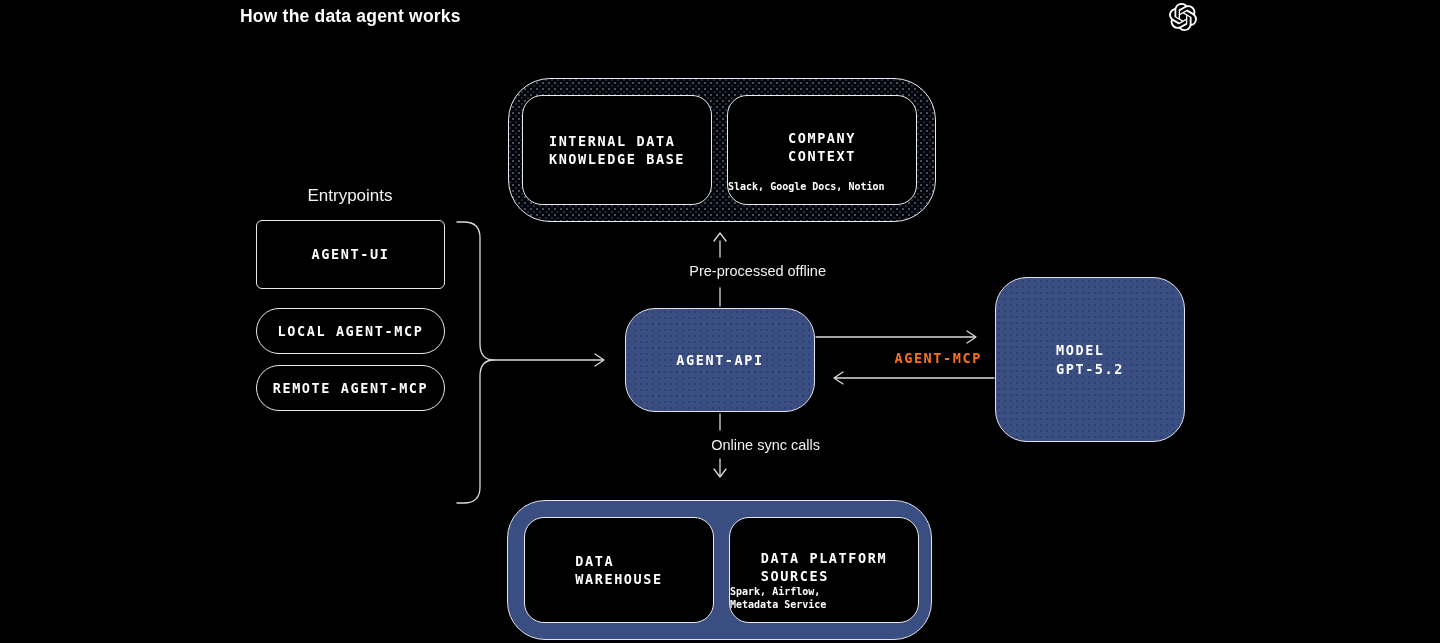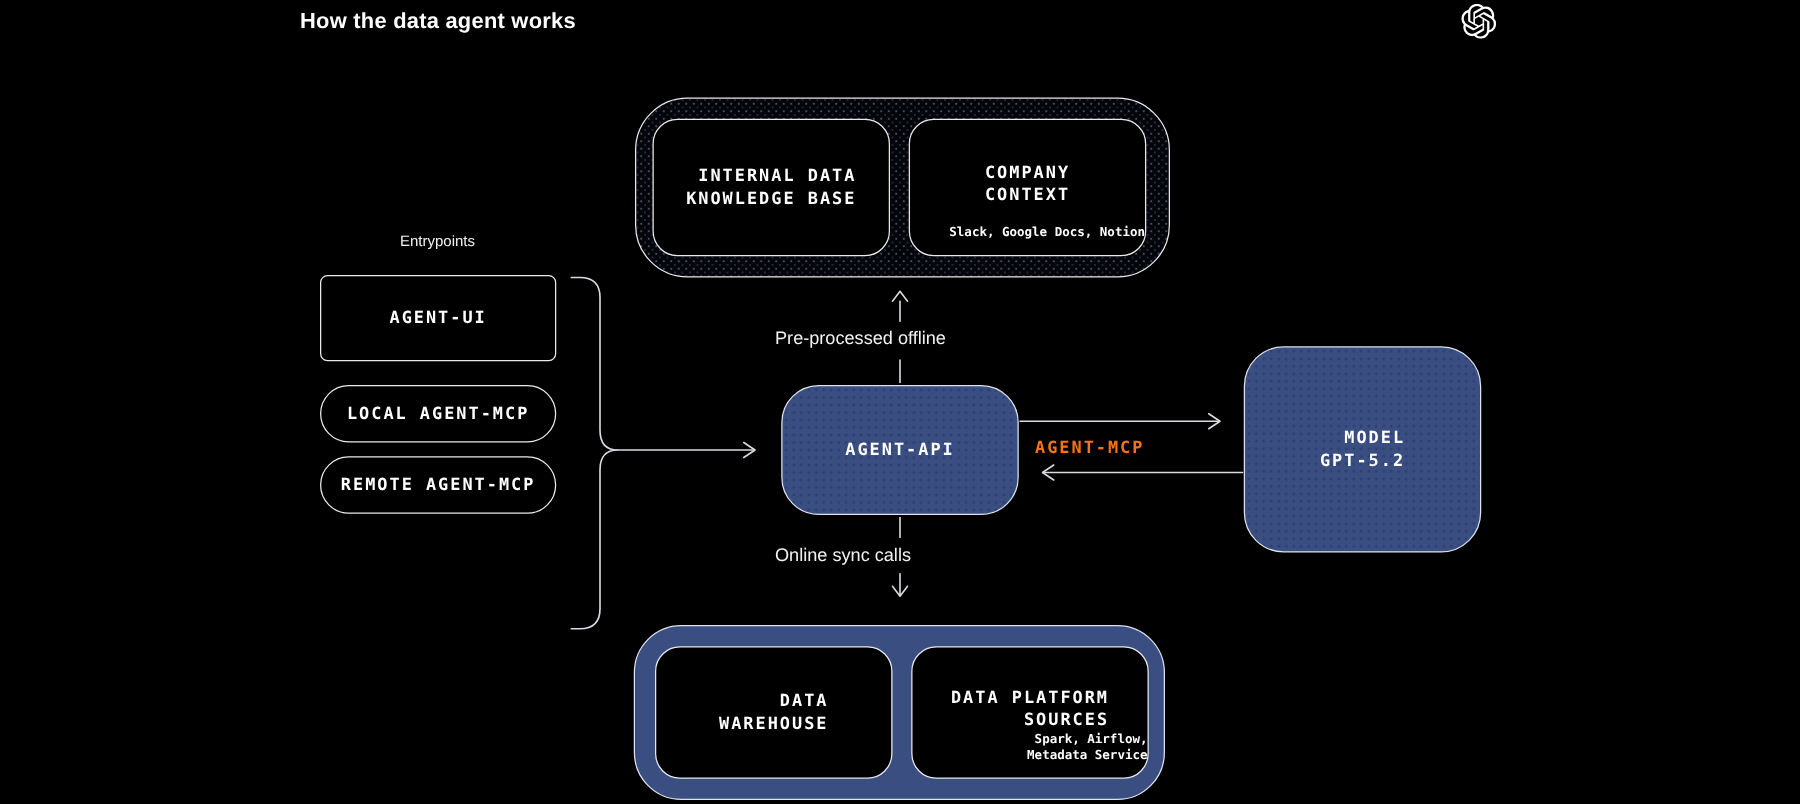"INTERNAL DATA" .node { text-align: right -> left }
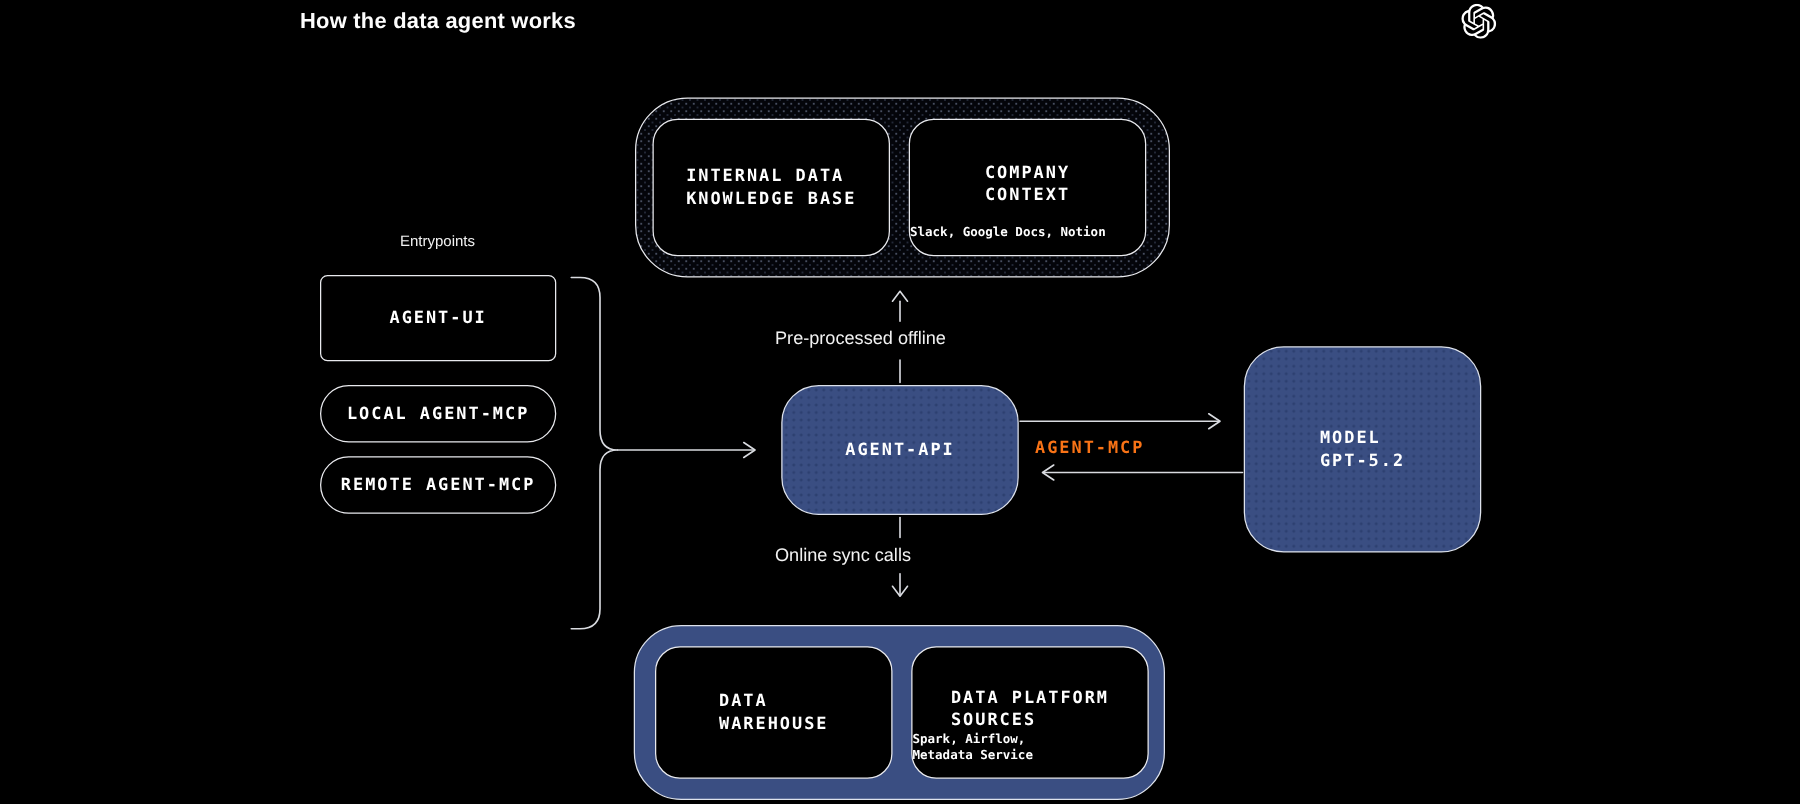"Entrypoints" .entry-label { font-size: 12px -> 17px }
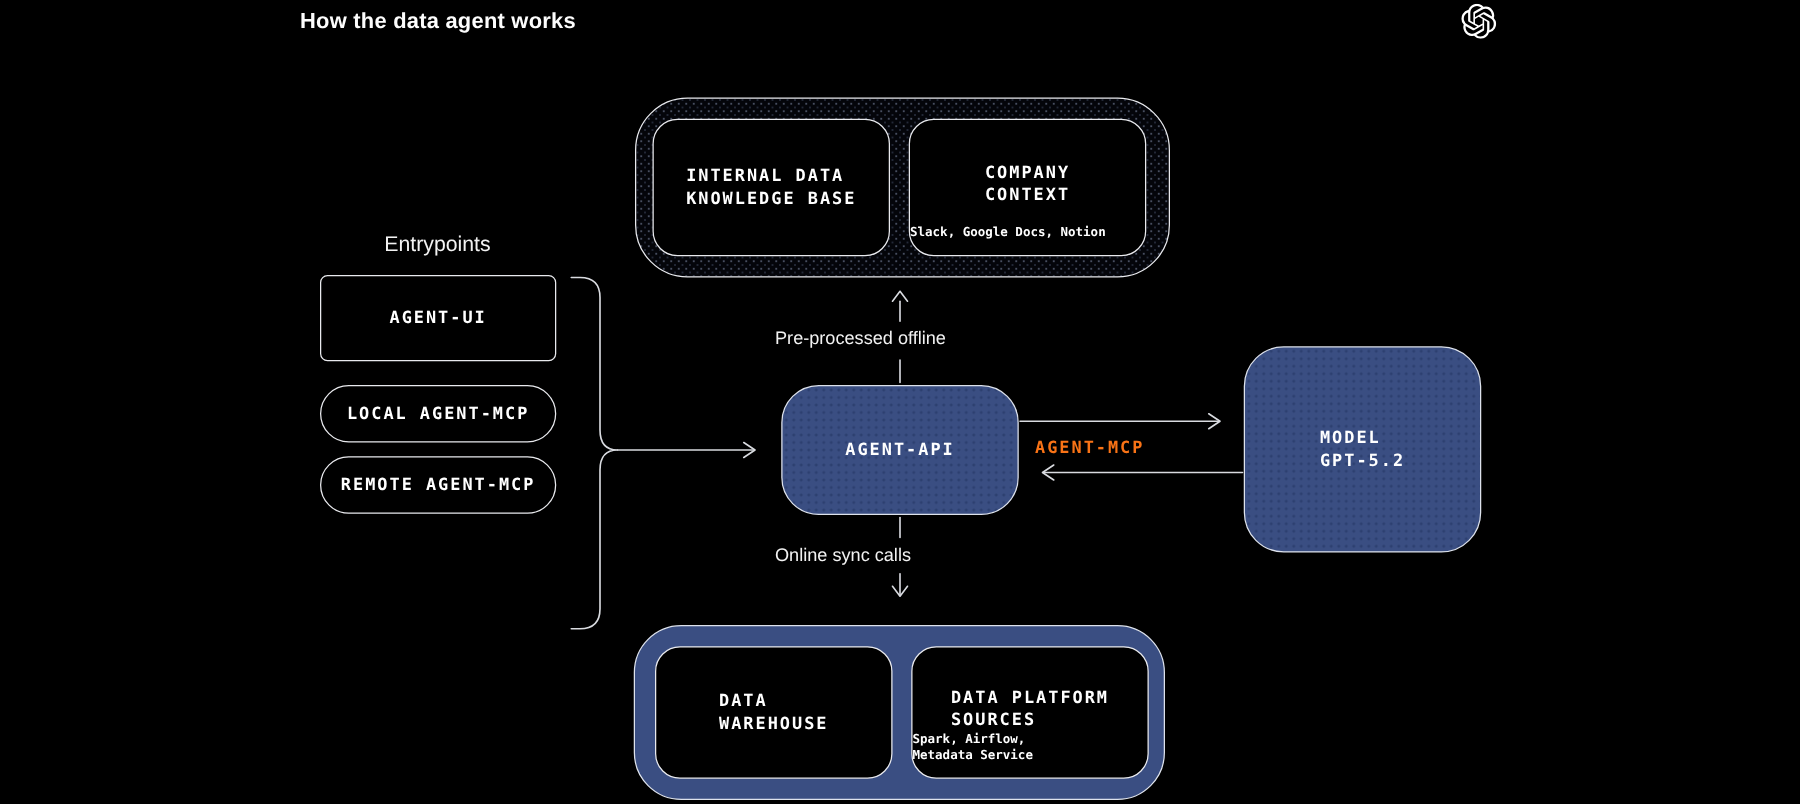"Pre-processed offline" .flow-label { text-align: left -> right }
